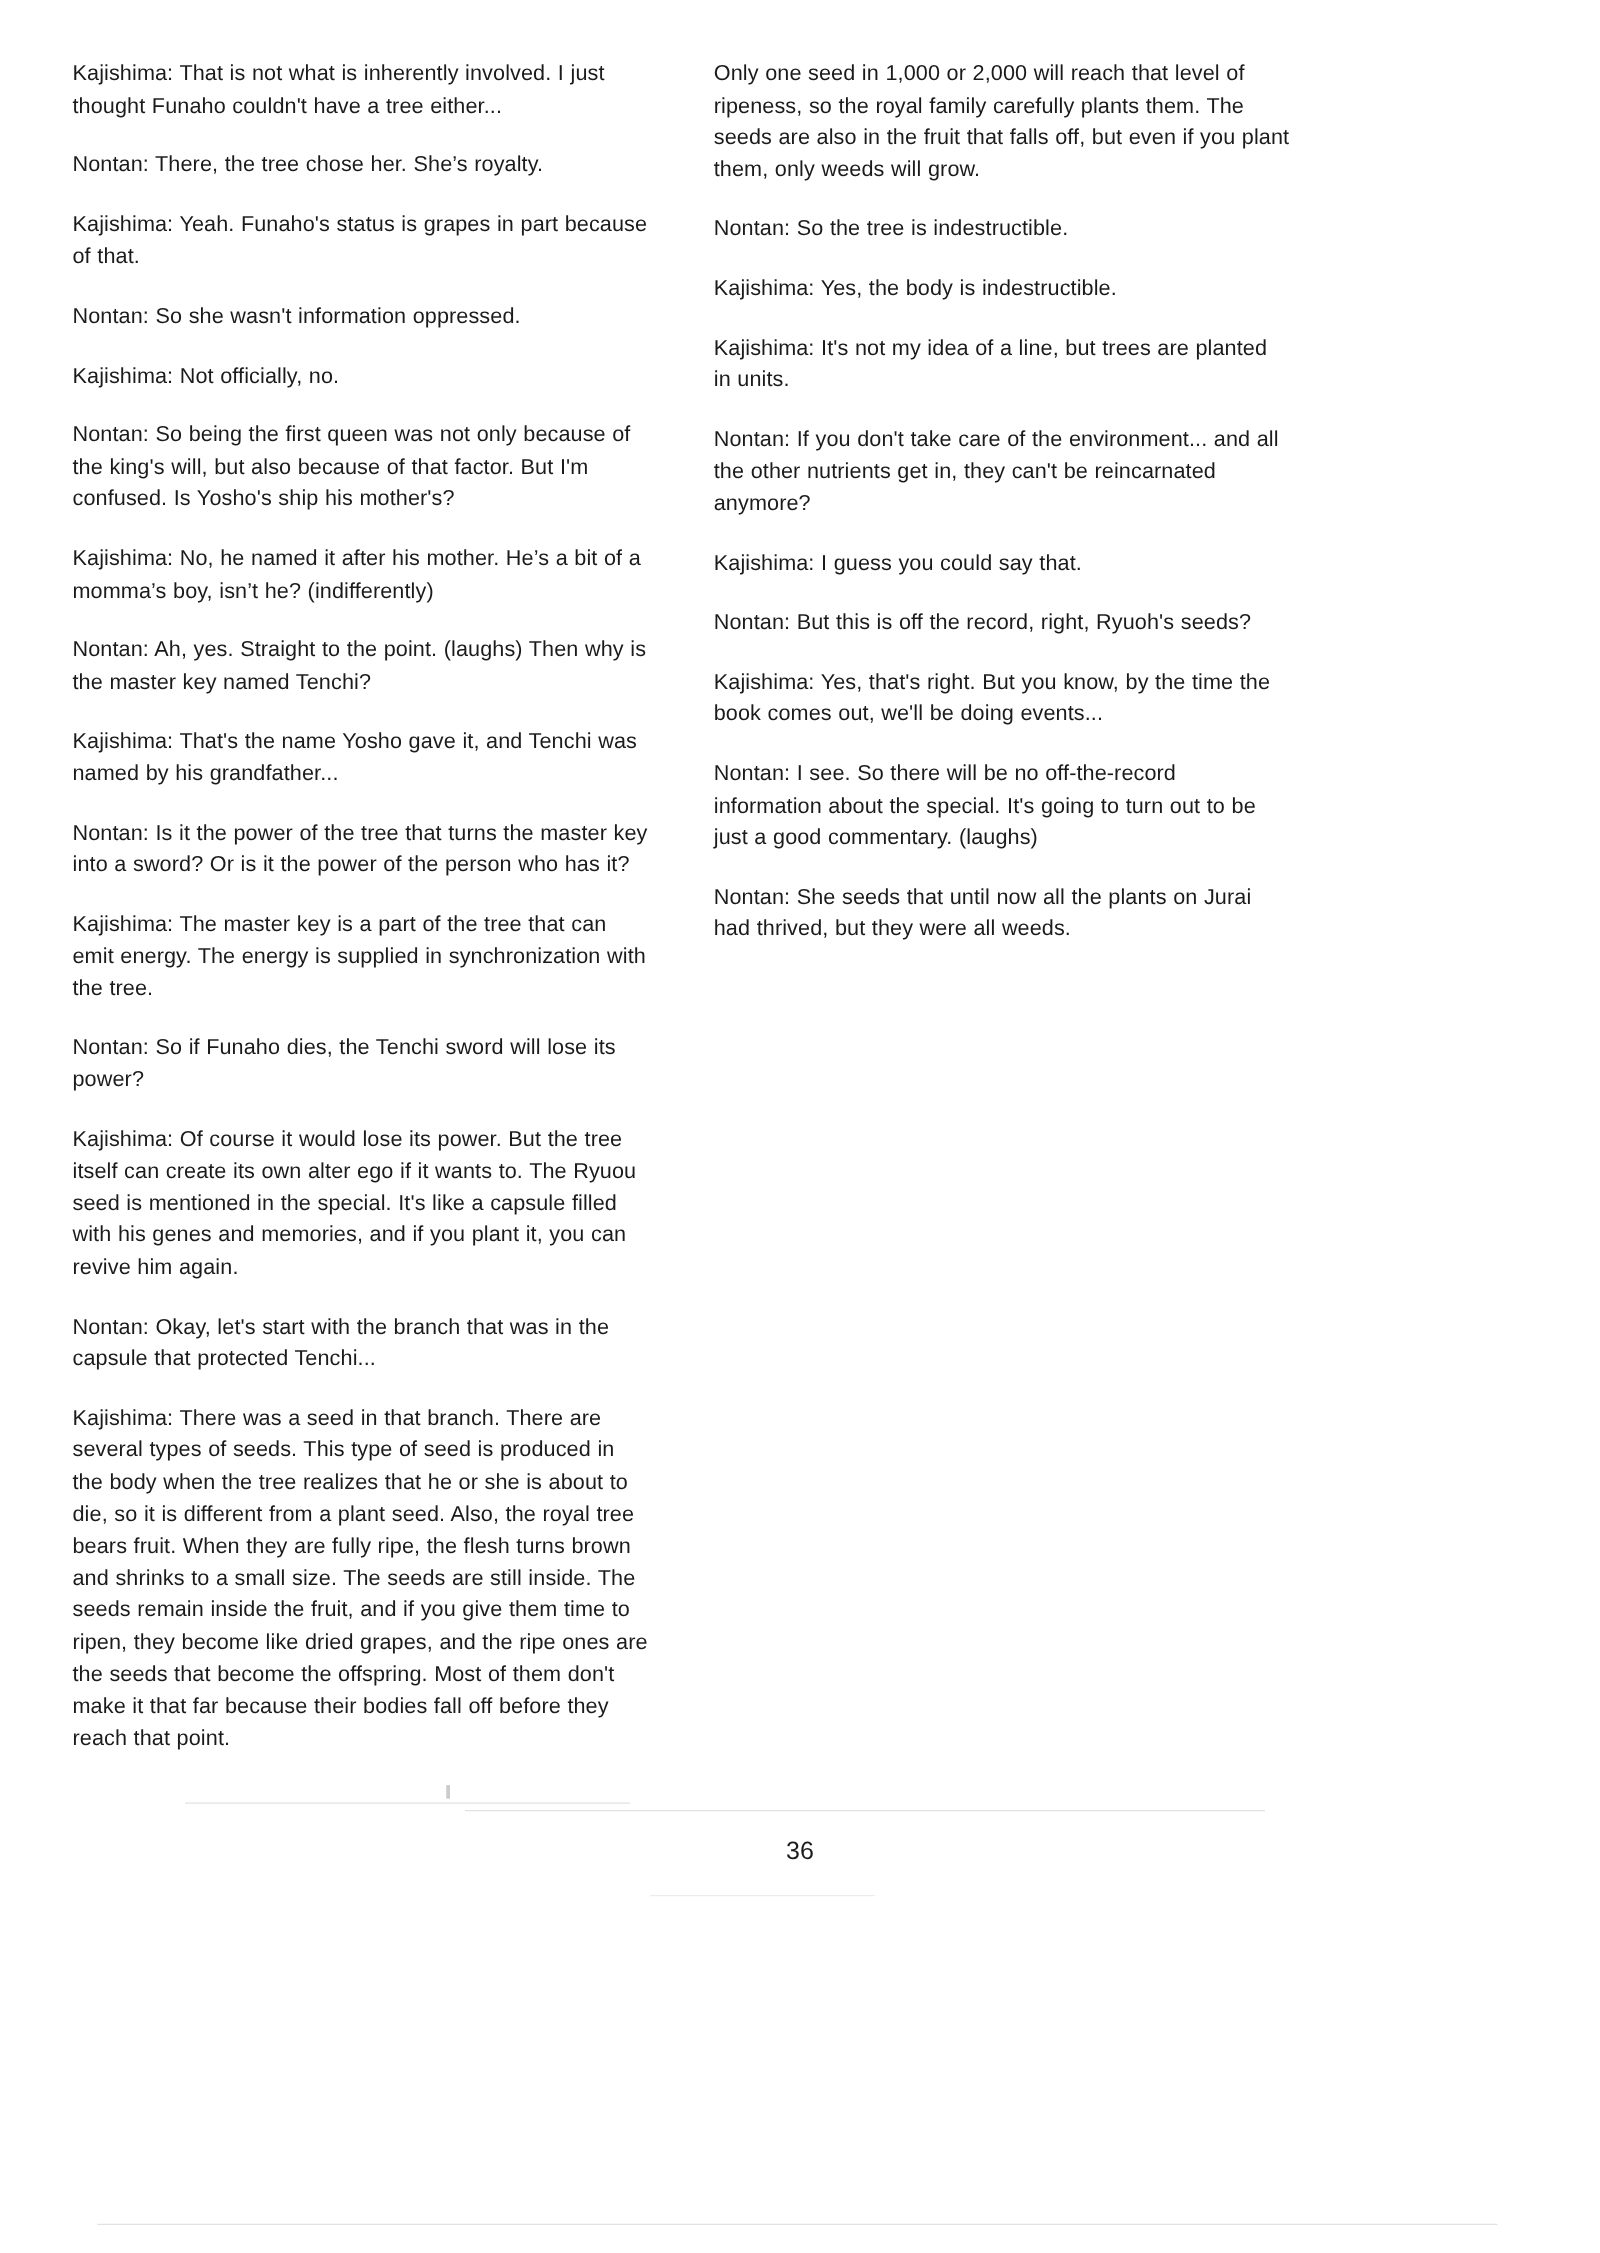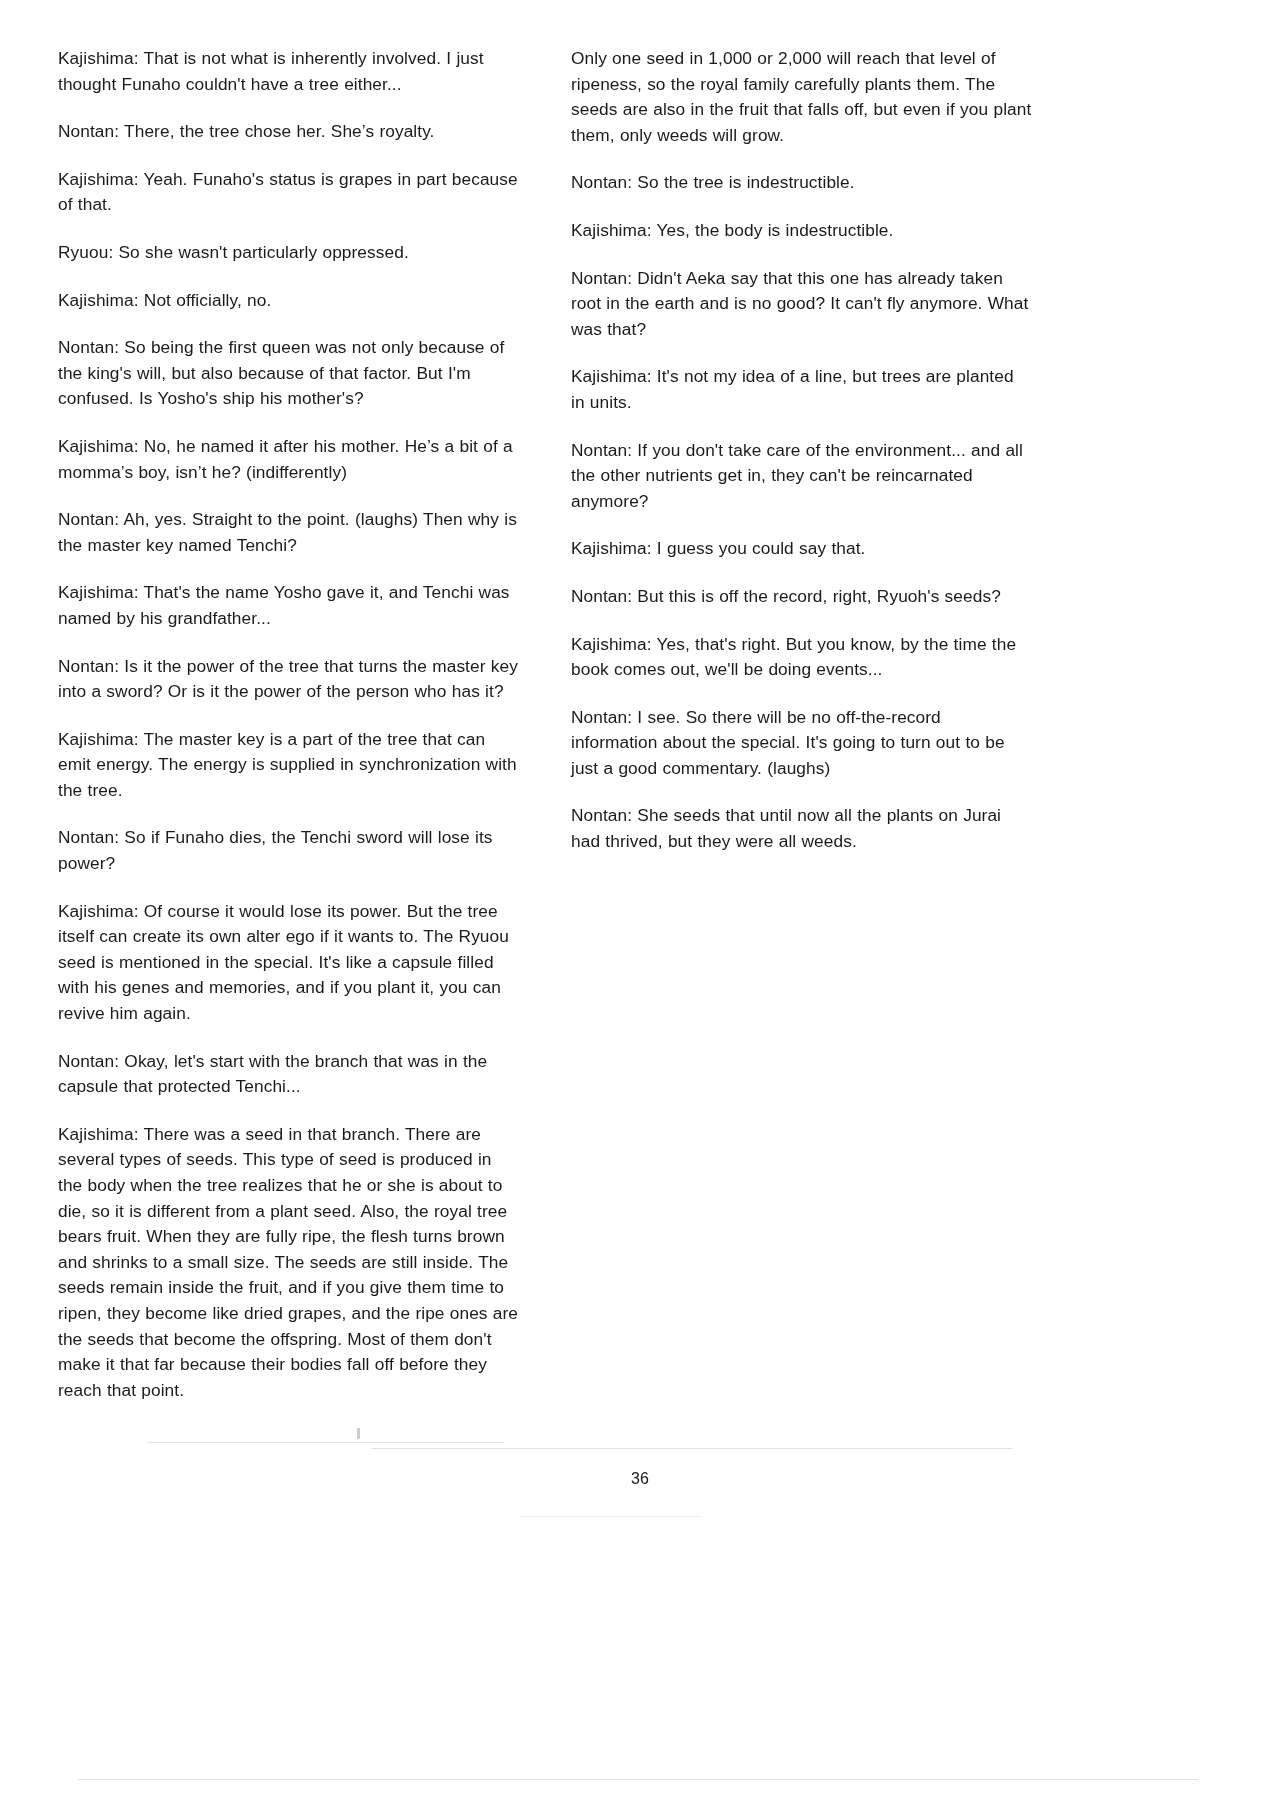"Ryuou: So she wasn't particularly" p.para { text: Ryuou: So she wasn't particularly -> Nontan: So she wasn't information }
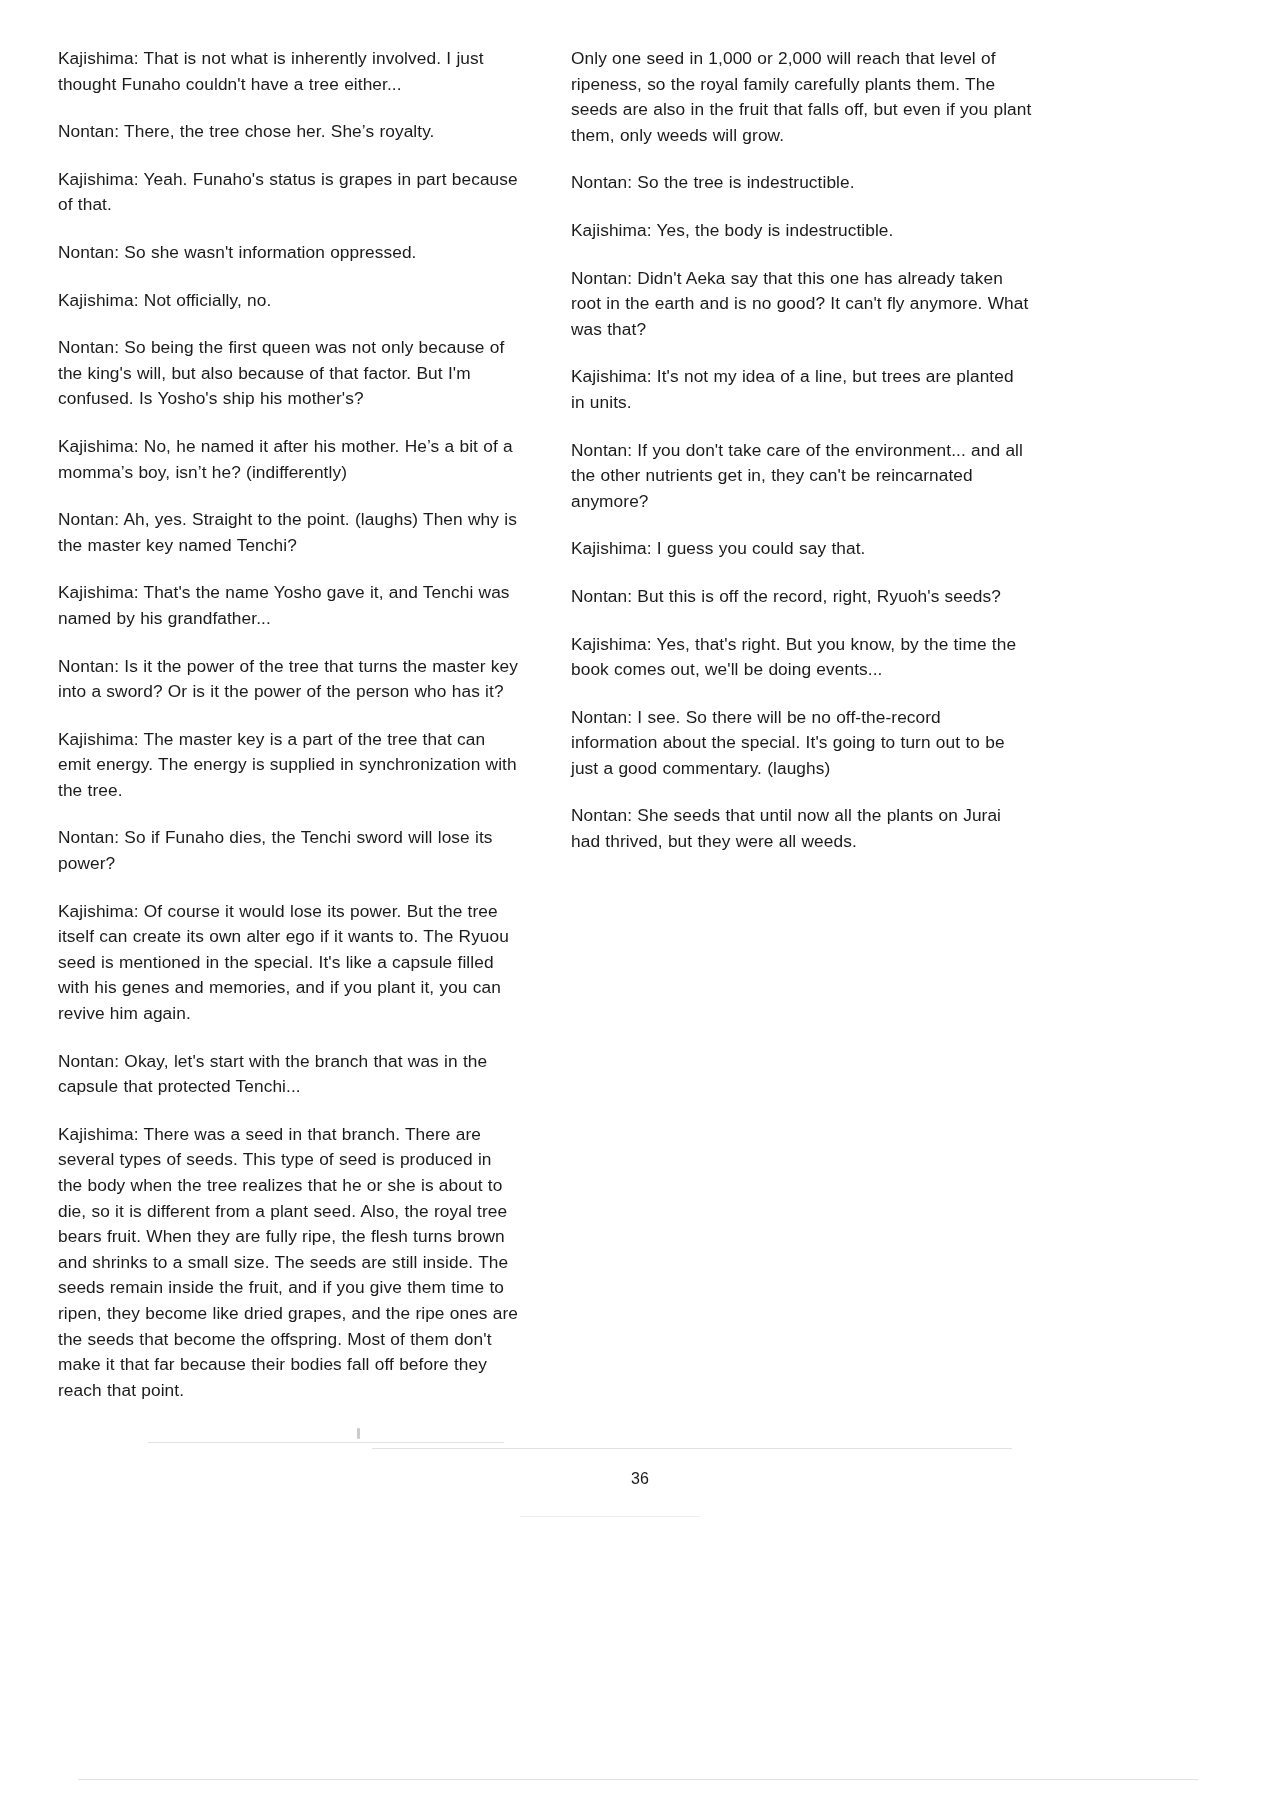"Nontan: Didn't Aeka say that" p.para { html: <p>Nontan: Didn't Aeka say that this one has already taken root in the earth and is no good? It can't fly anymore. What was that?</p> -> none }
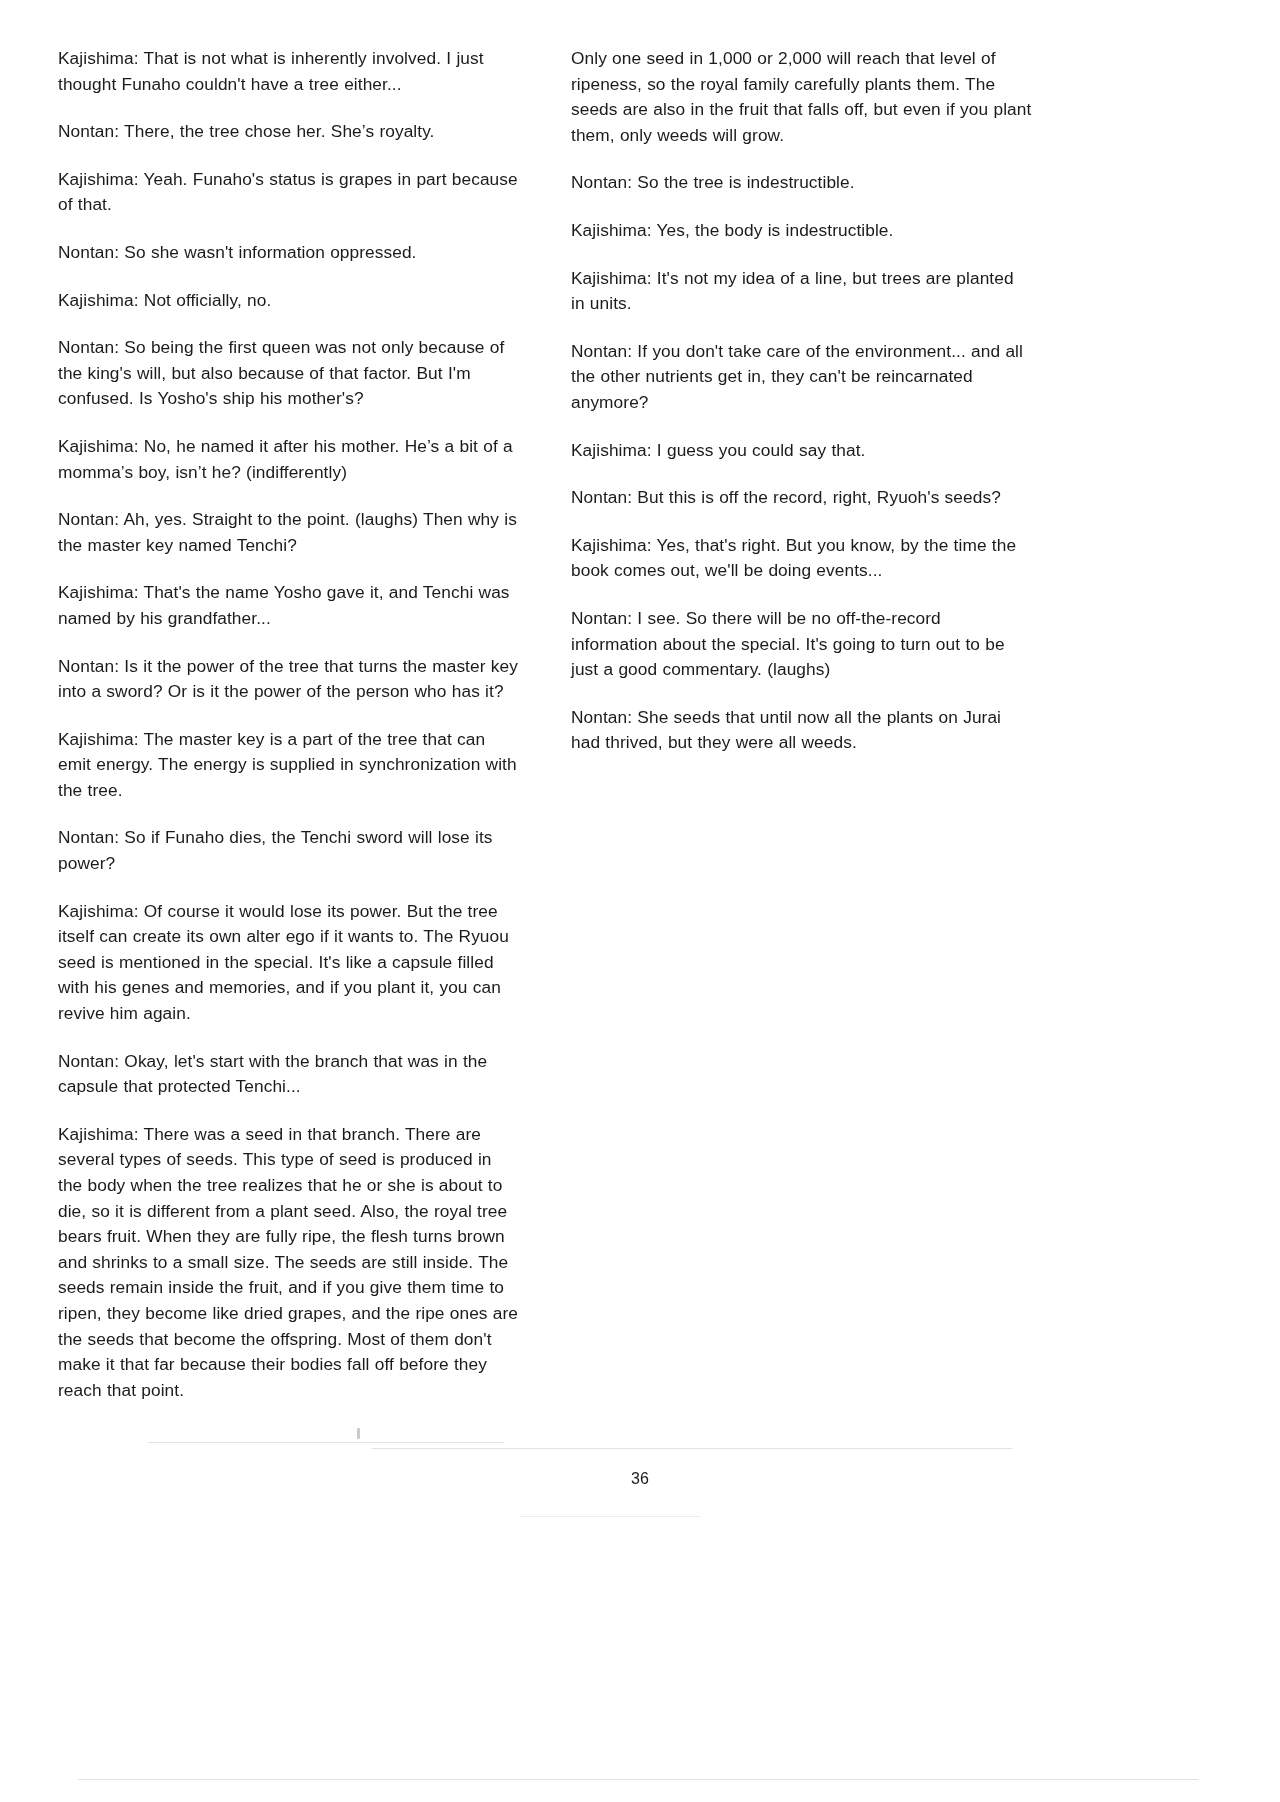"36" .page-number { font-size: 16px -> 20px }
